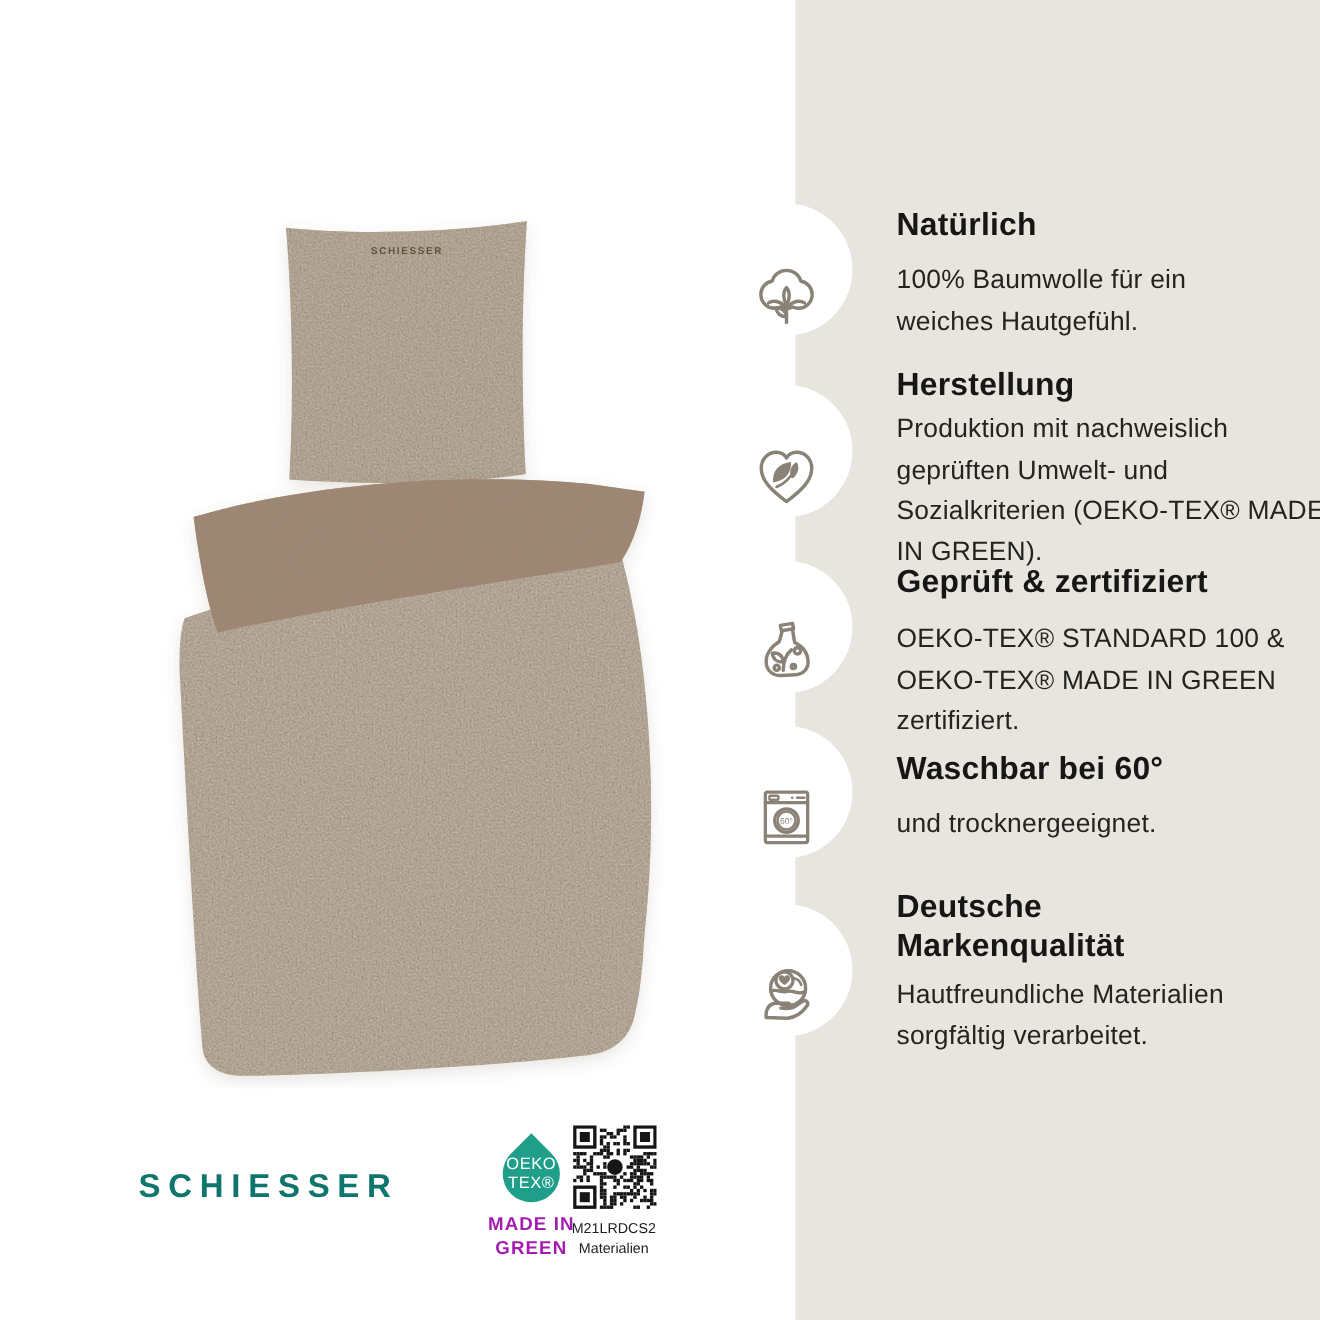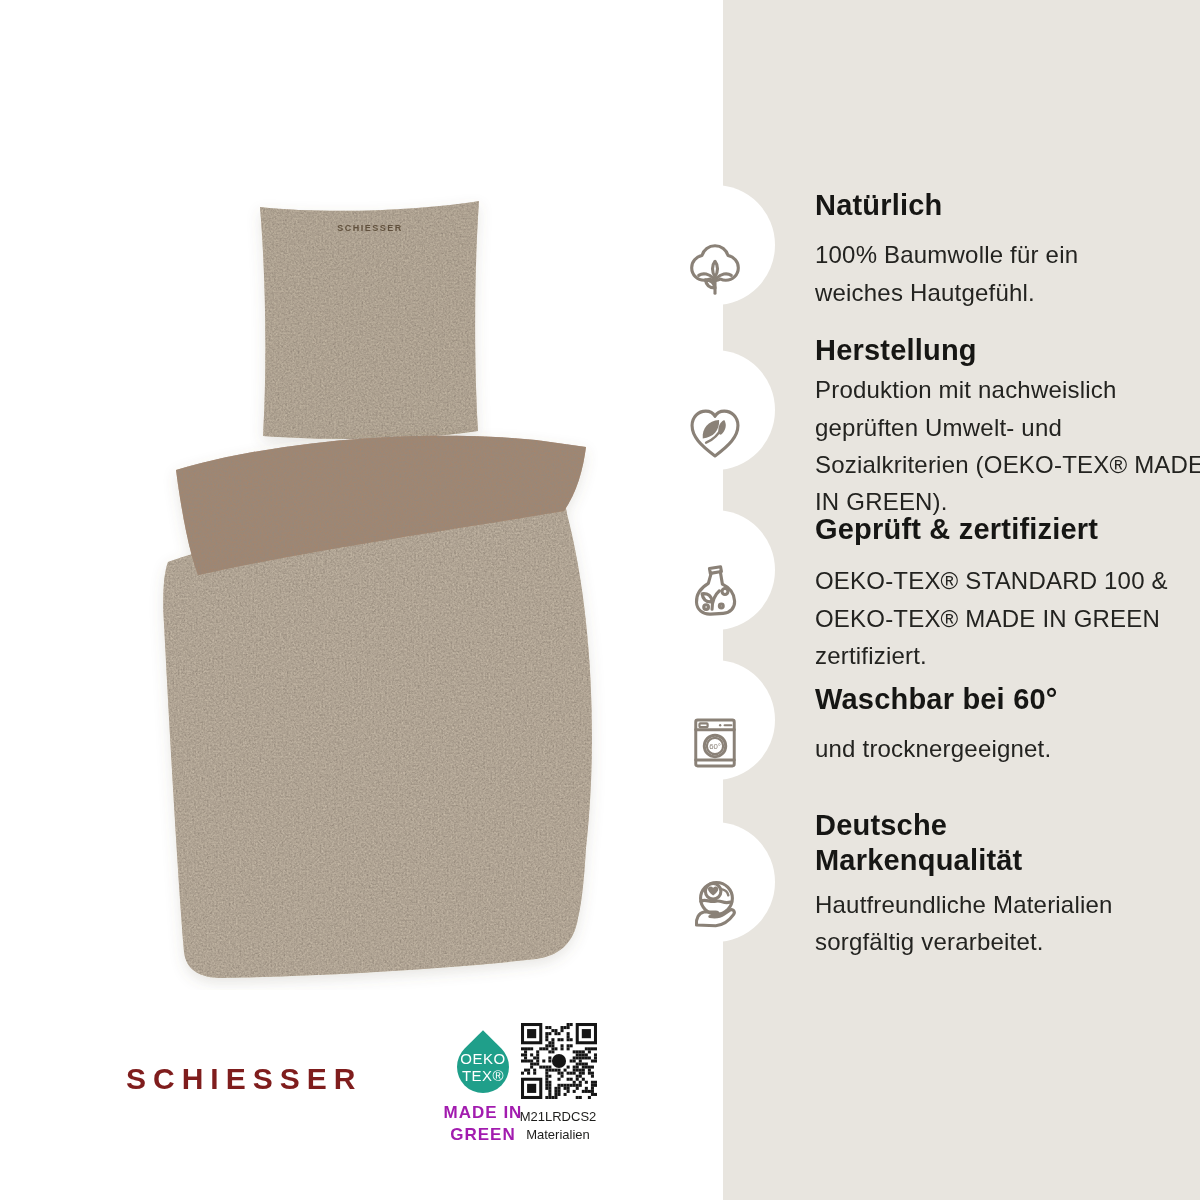"SCHIESSER" .brand-logo { color: #7f1d1d -> #0f766e }
